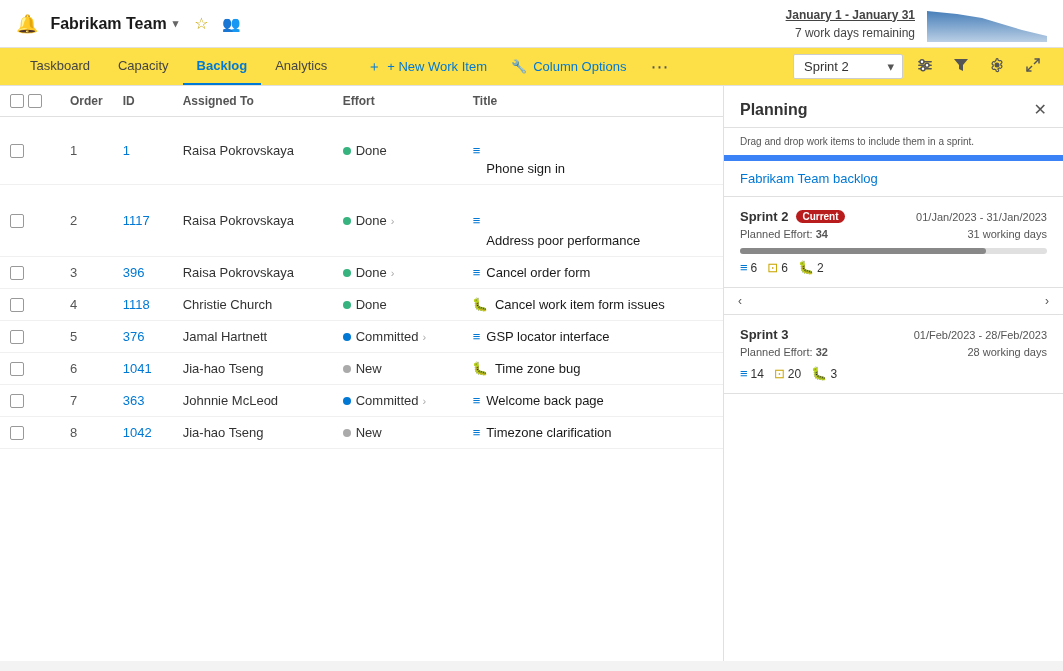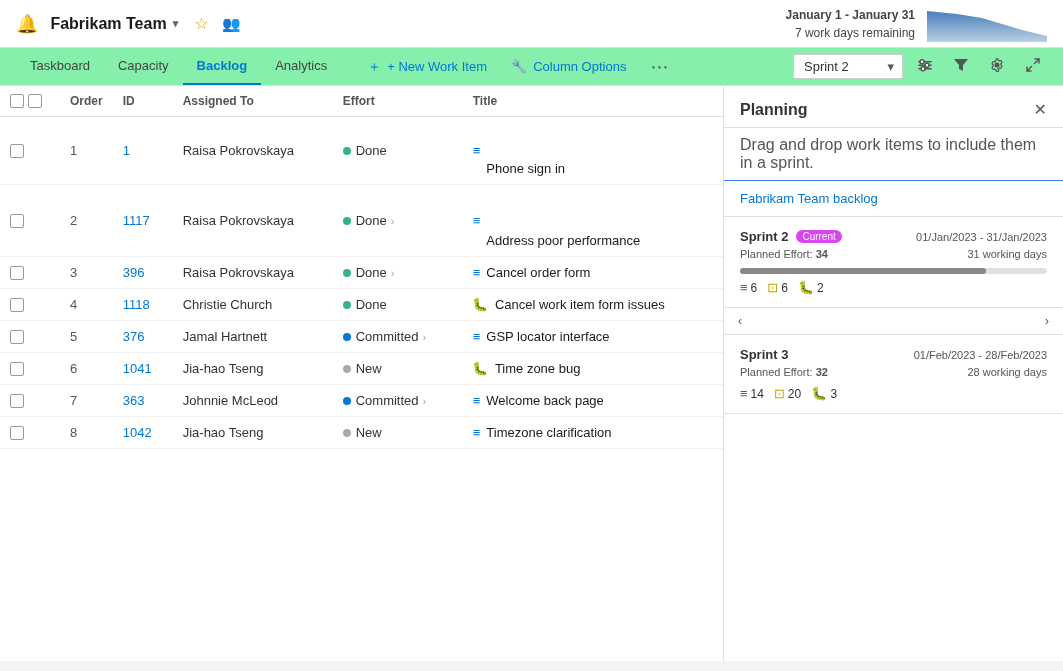"January 1 - January 31" div { text-decoration: none -> underline }
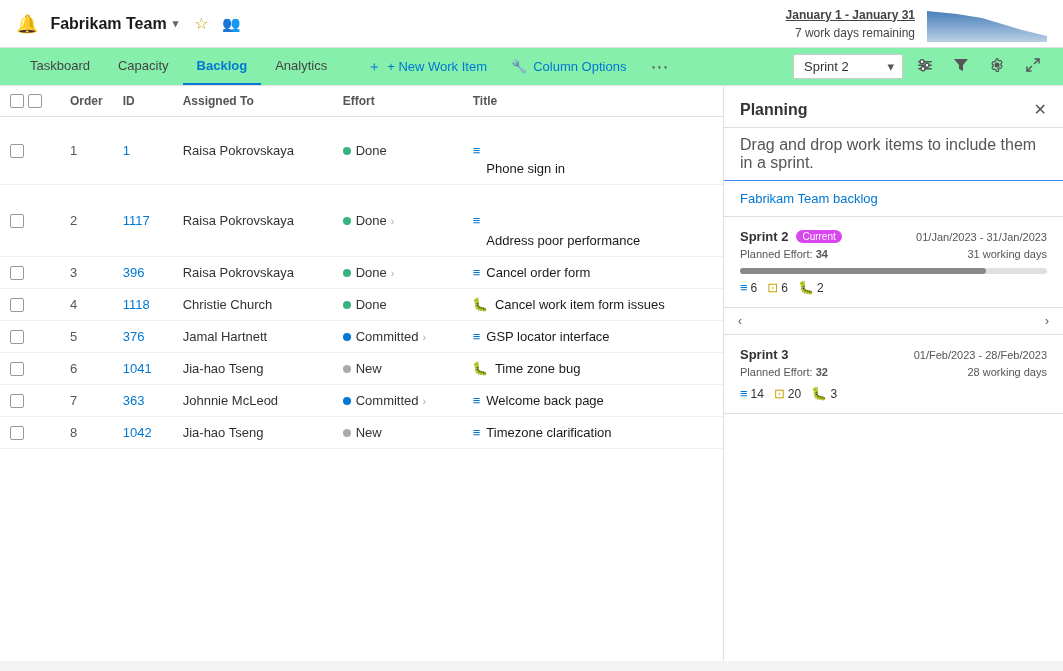"Taskboard" .nav-toolbar { background: #86efac -> #fde047 }
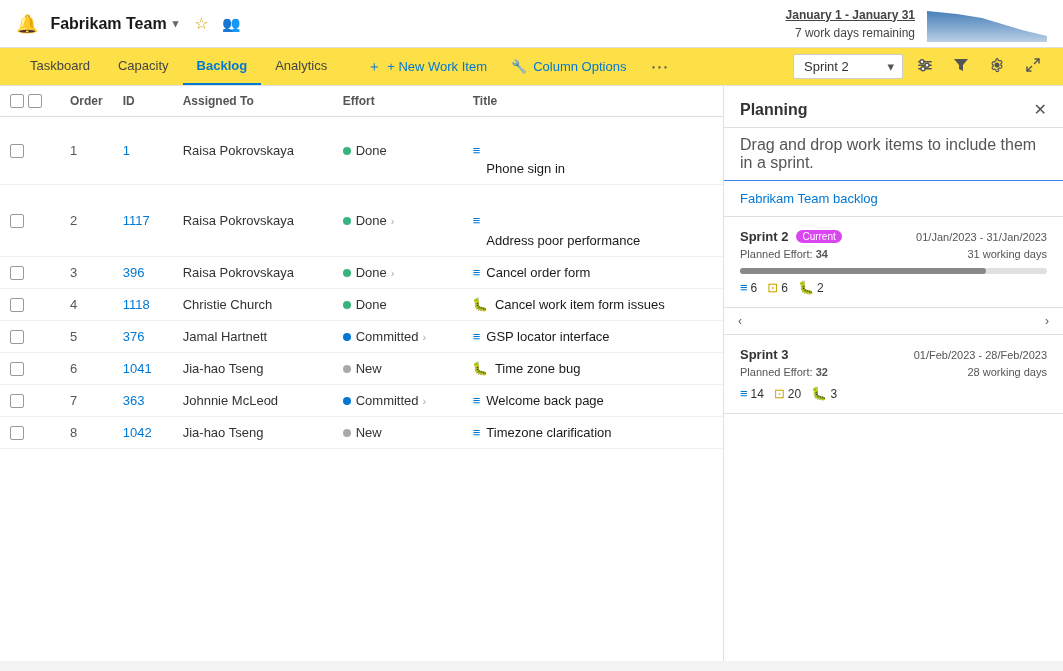"Drag and drop work items" .planning-desc { border-bottom: 1px solid #3b82f6 -> 6px solid #3b82f6; font-size: 16px -> 10px }
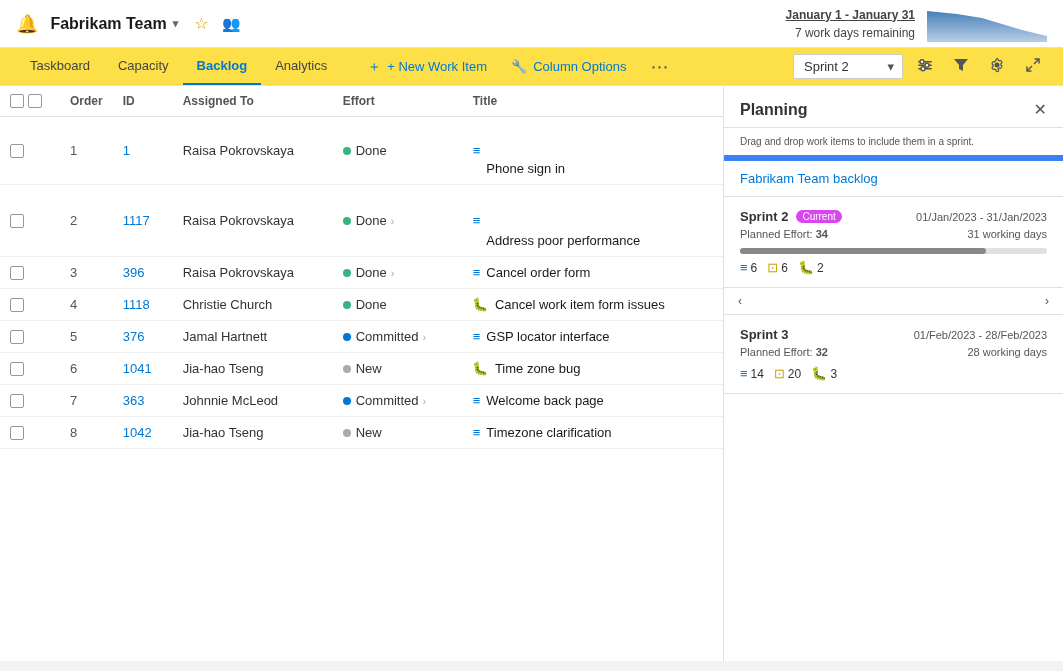"Current" .current-badge { background: #d946ef -> #b91c1c; font-weight: 400 -> 700 }
